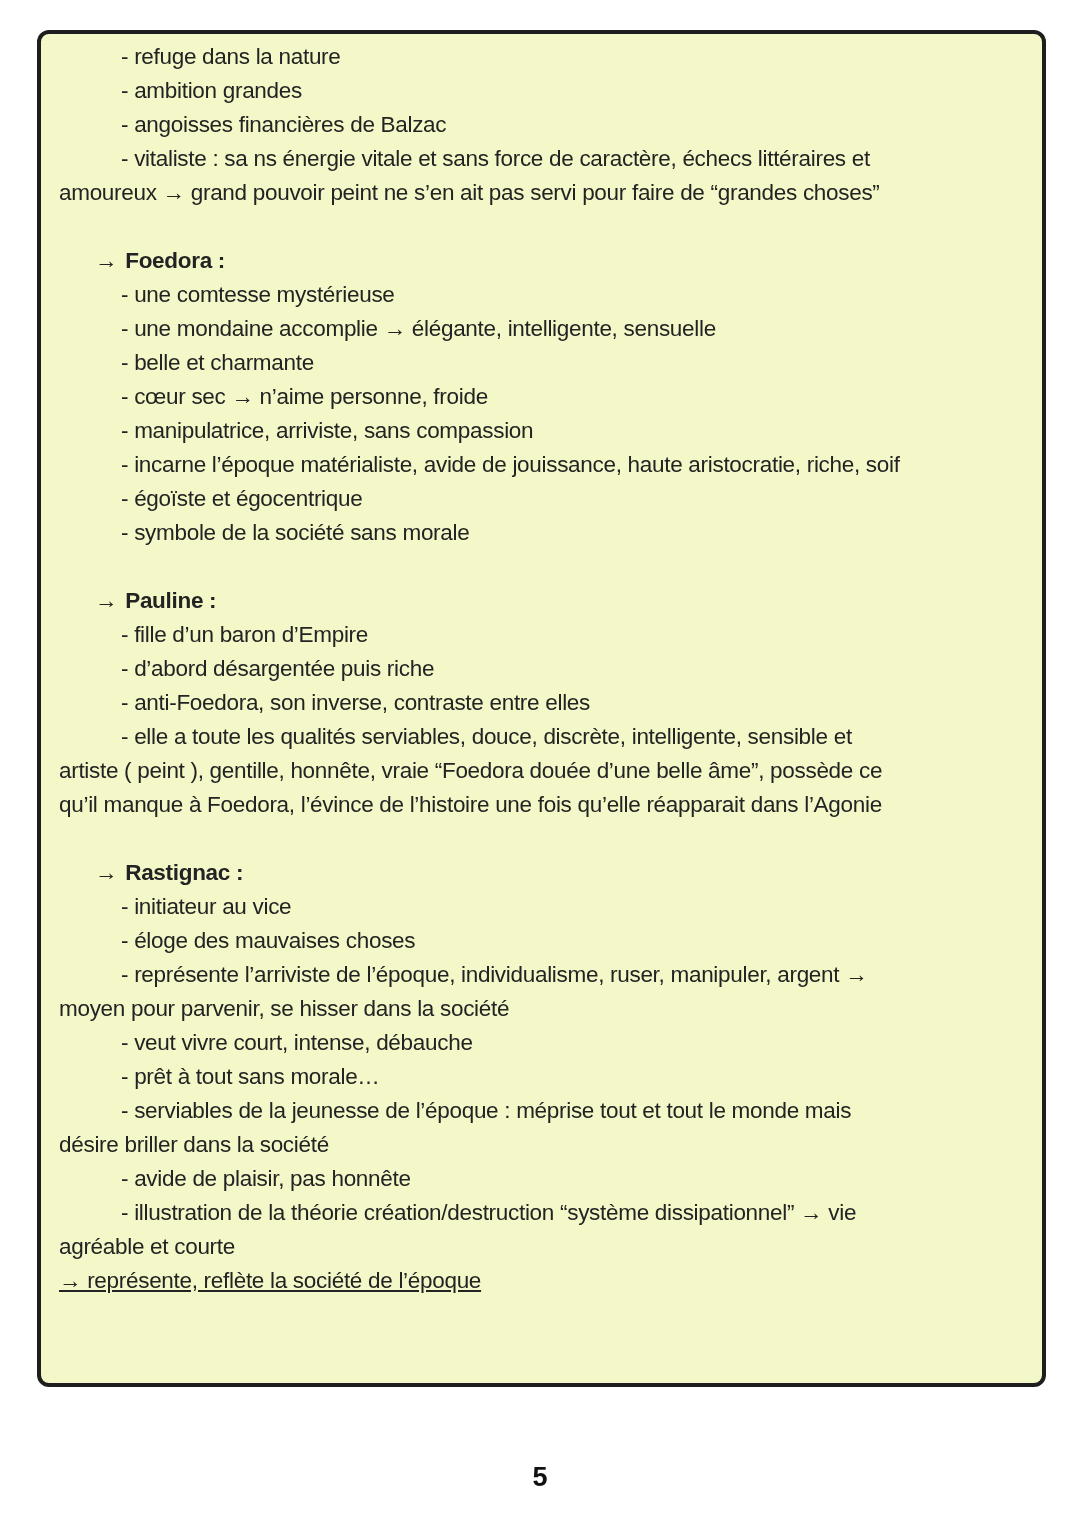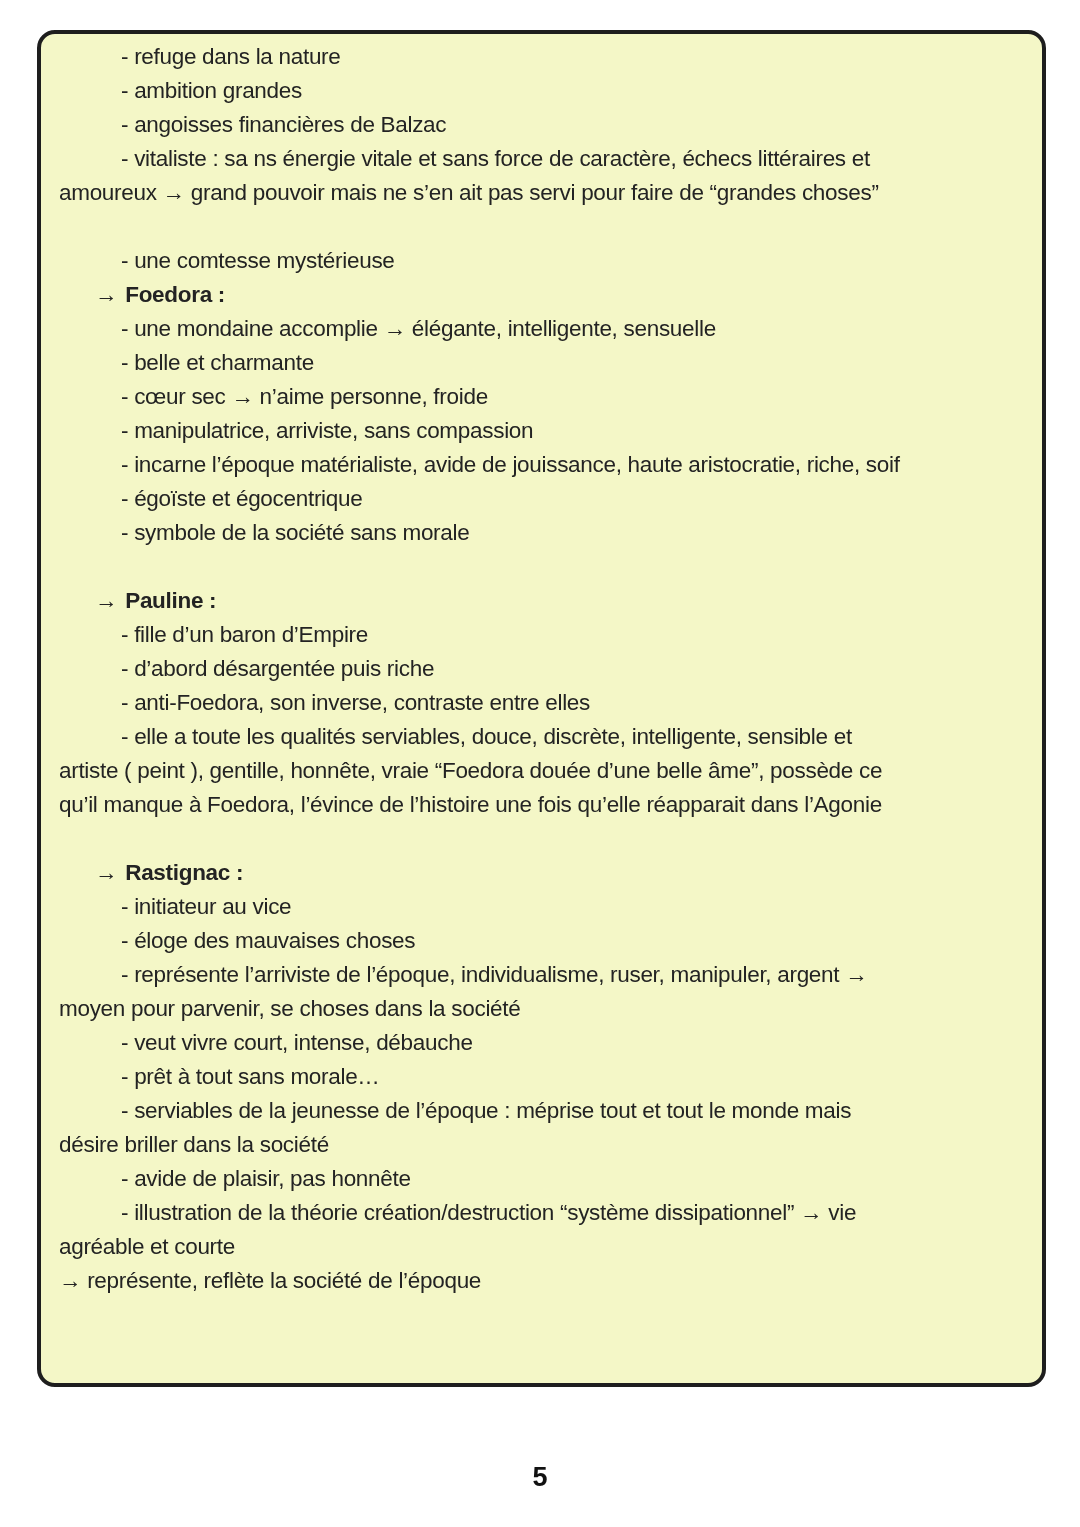"- refuge dans la nature" .note-box { border-radius: 18px -> 12px }
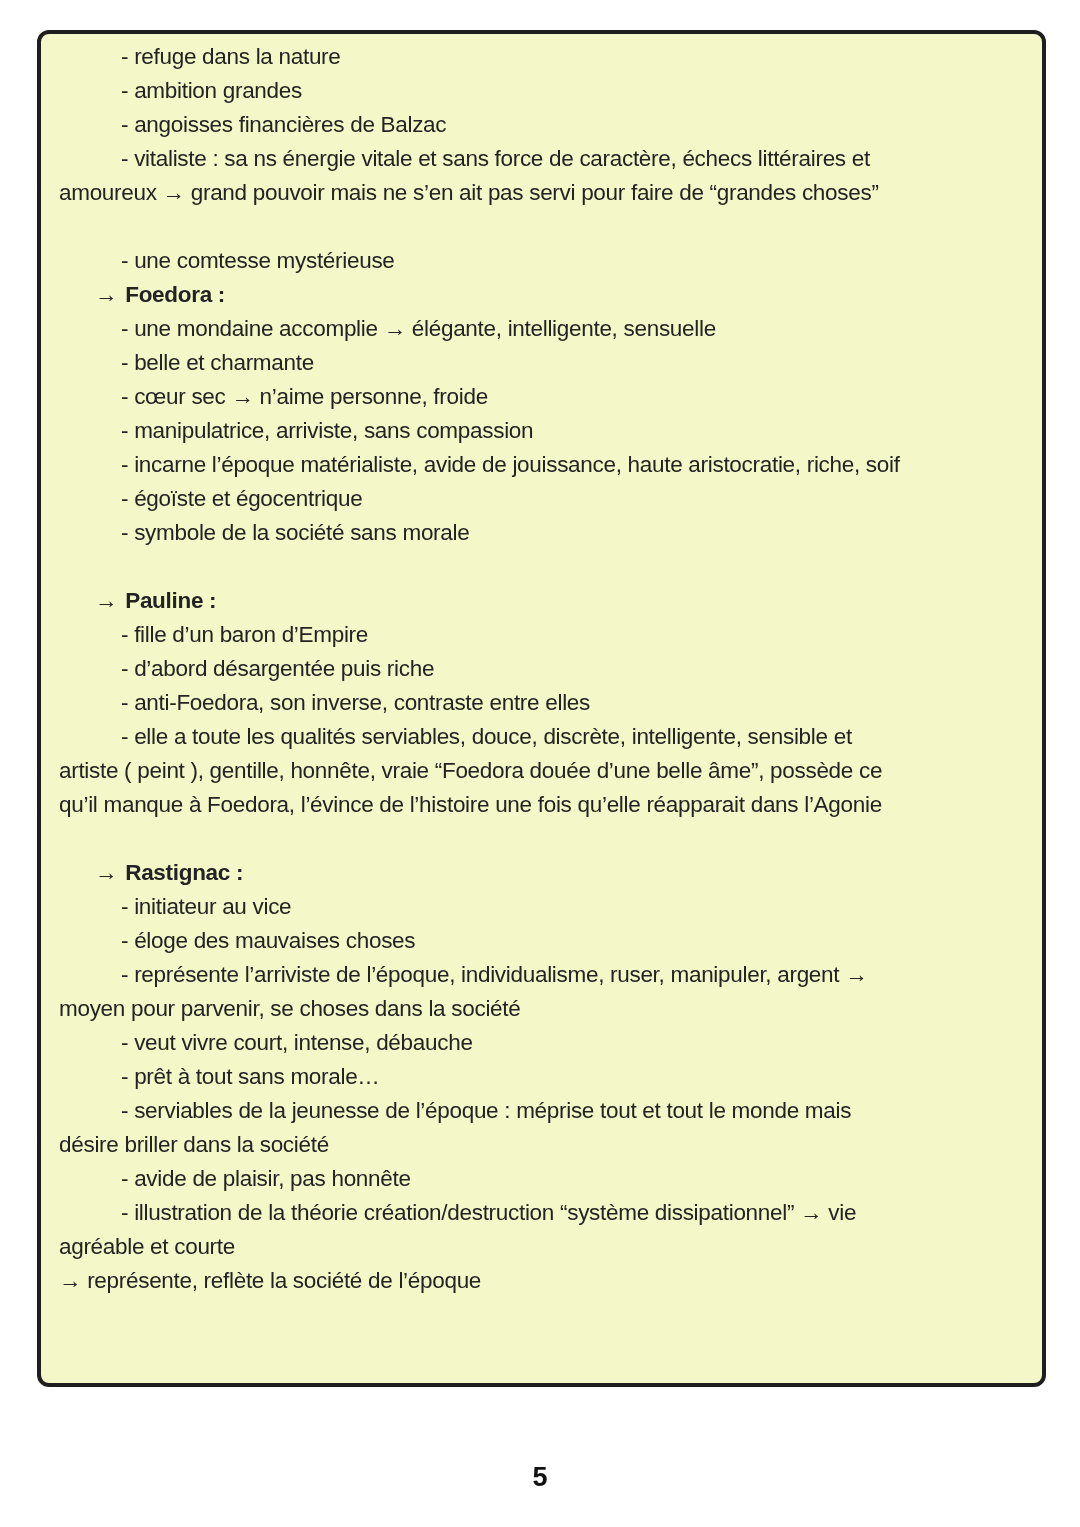"amoureux → grand pouvoir mais" div.line { text: mais -> peint }
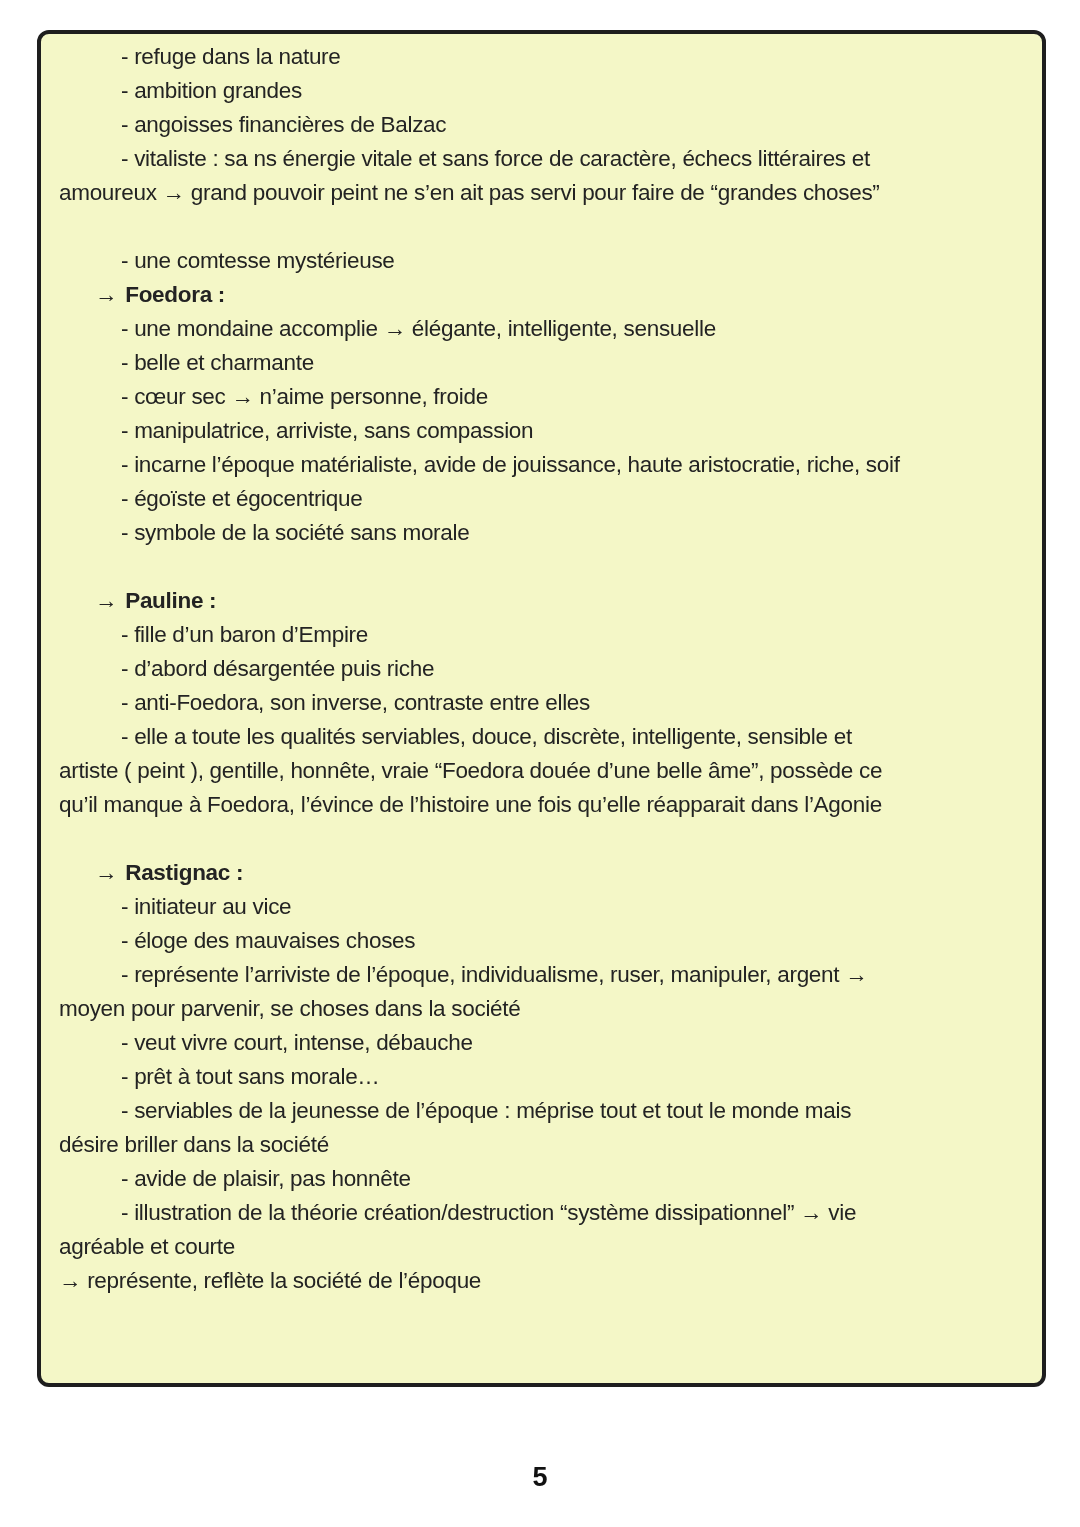"- une comtesse mystérieuse" div.line { order: before "→ Foedora :" -> after "→ Foedora :" }
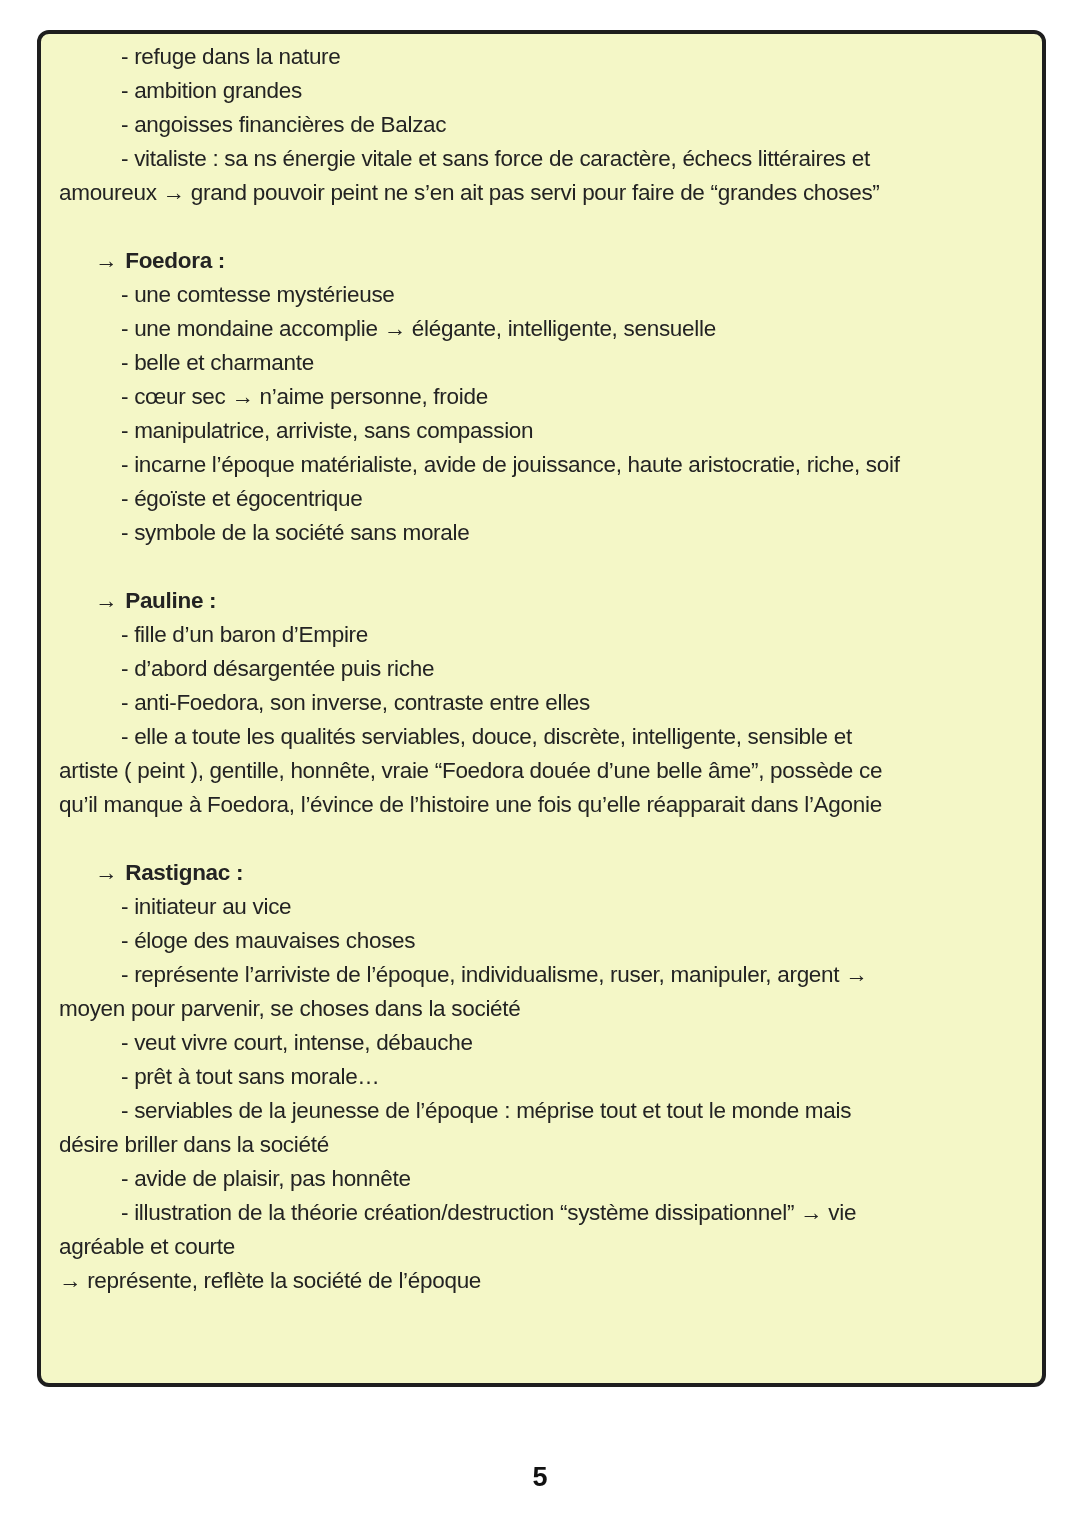"moyen pour parvenir, se choses" div.line { text: choses -> hisser }
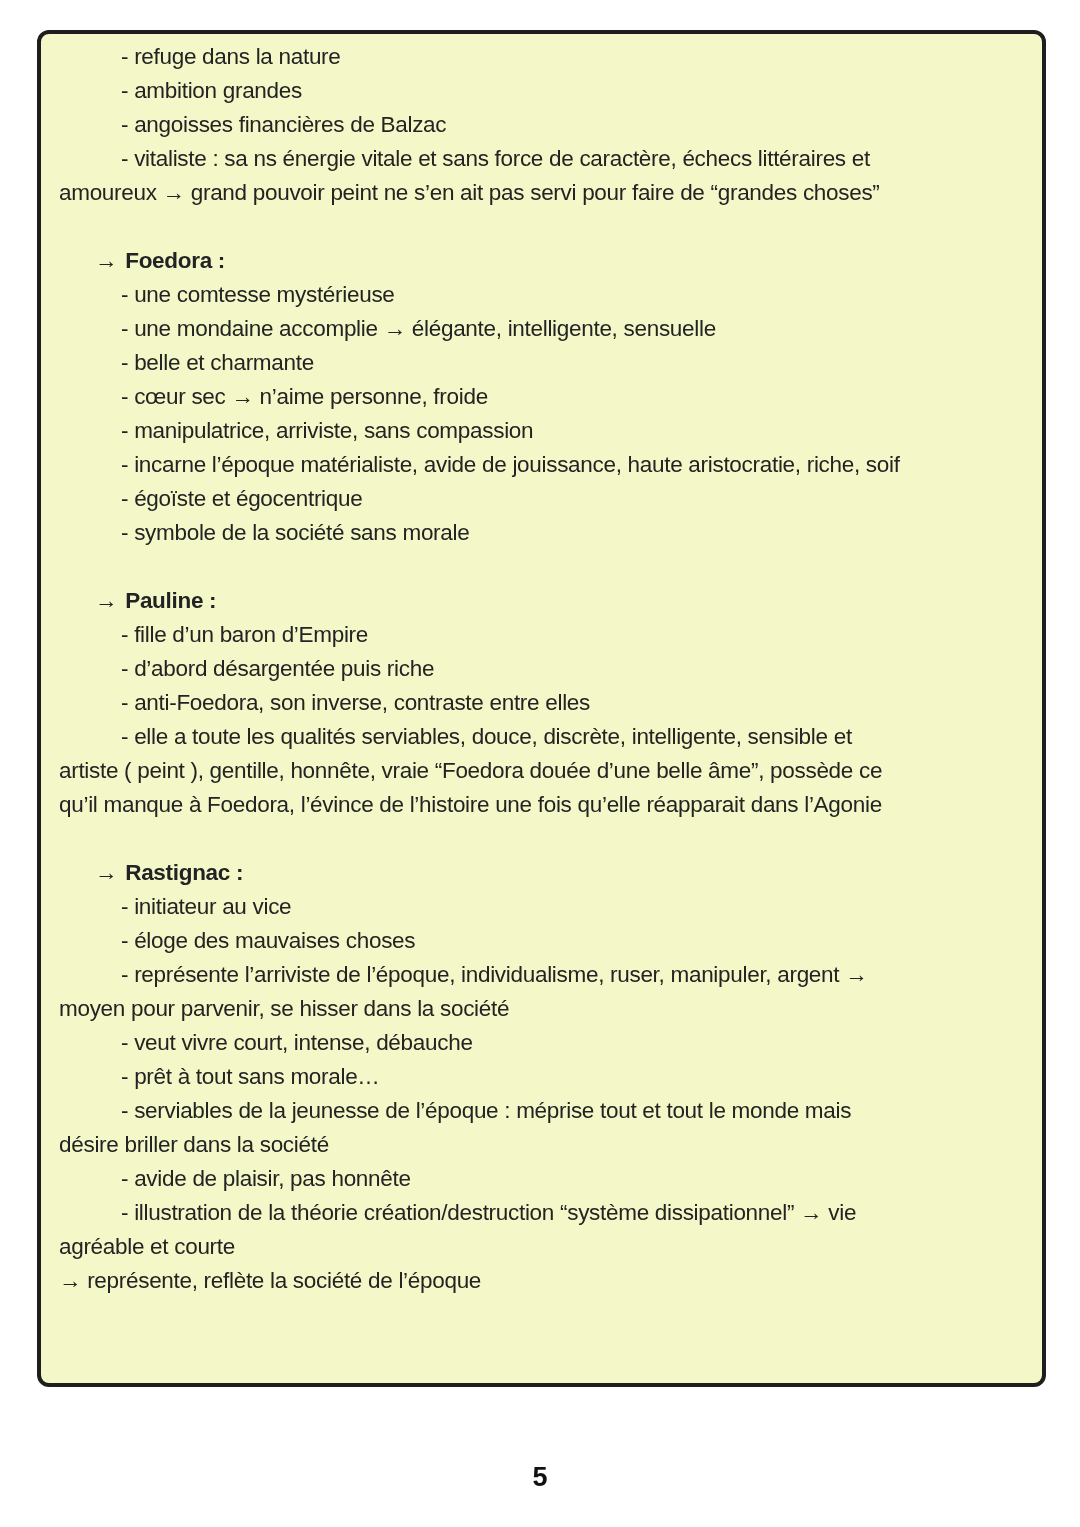"→ représente, reflète la société" .line.arrowline { text-decoration: none -> underline }
